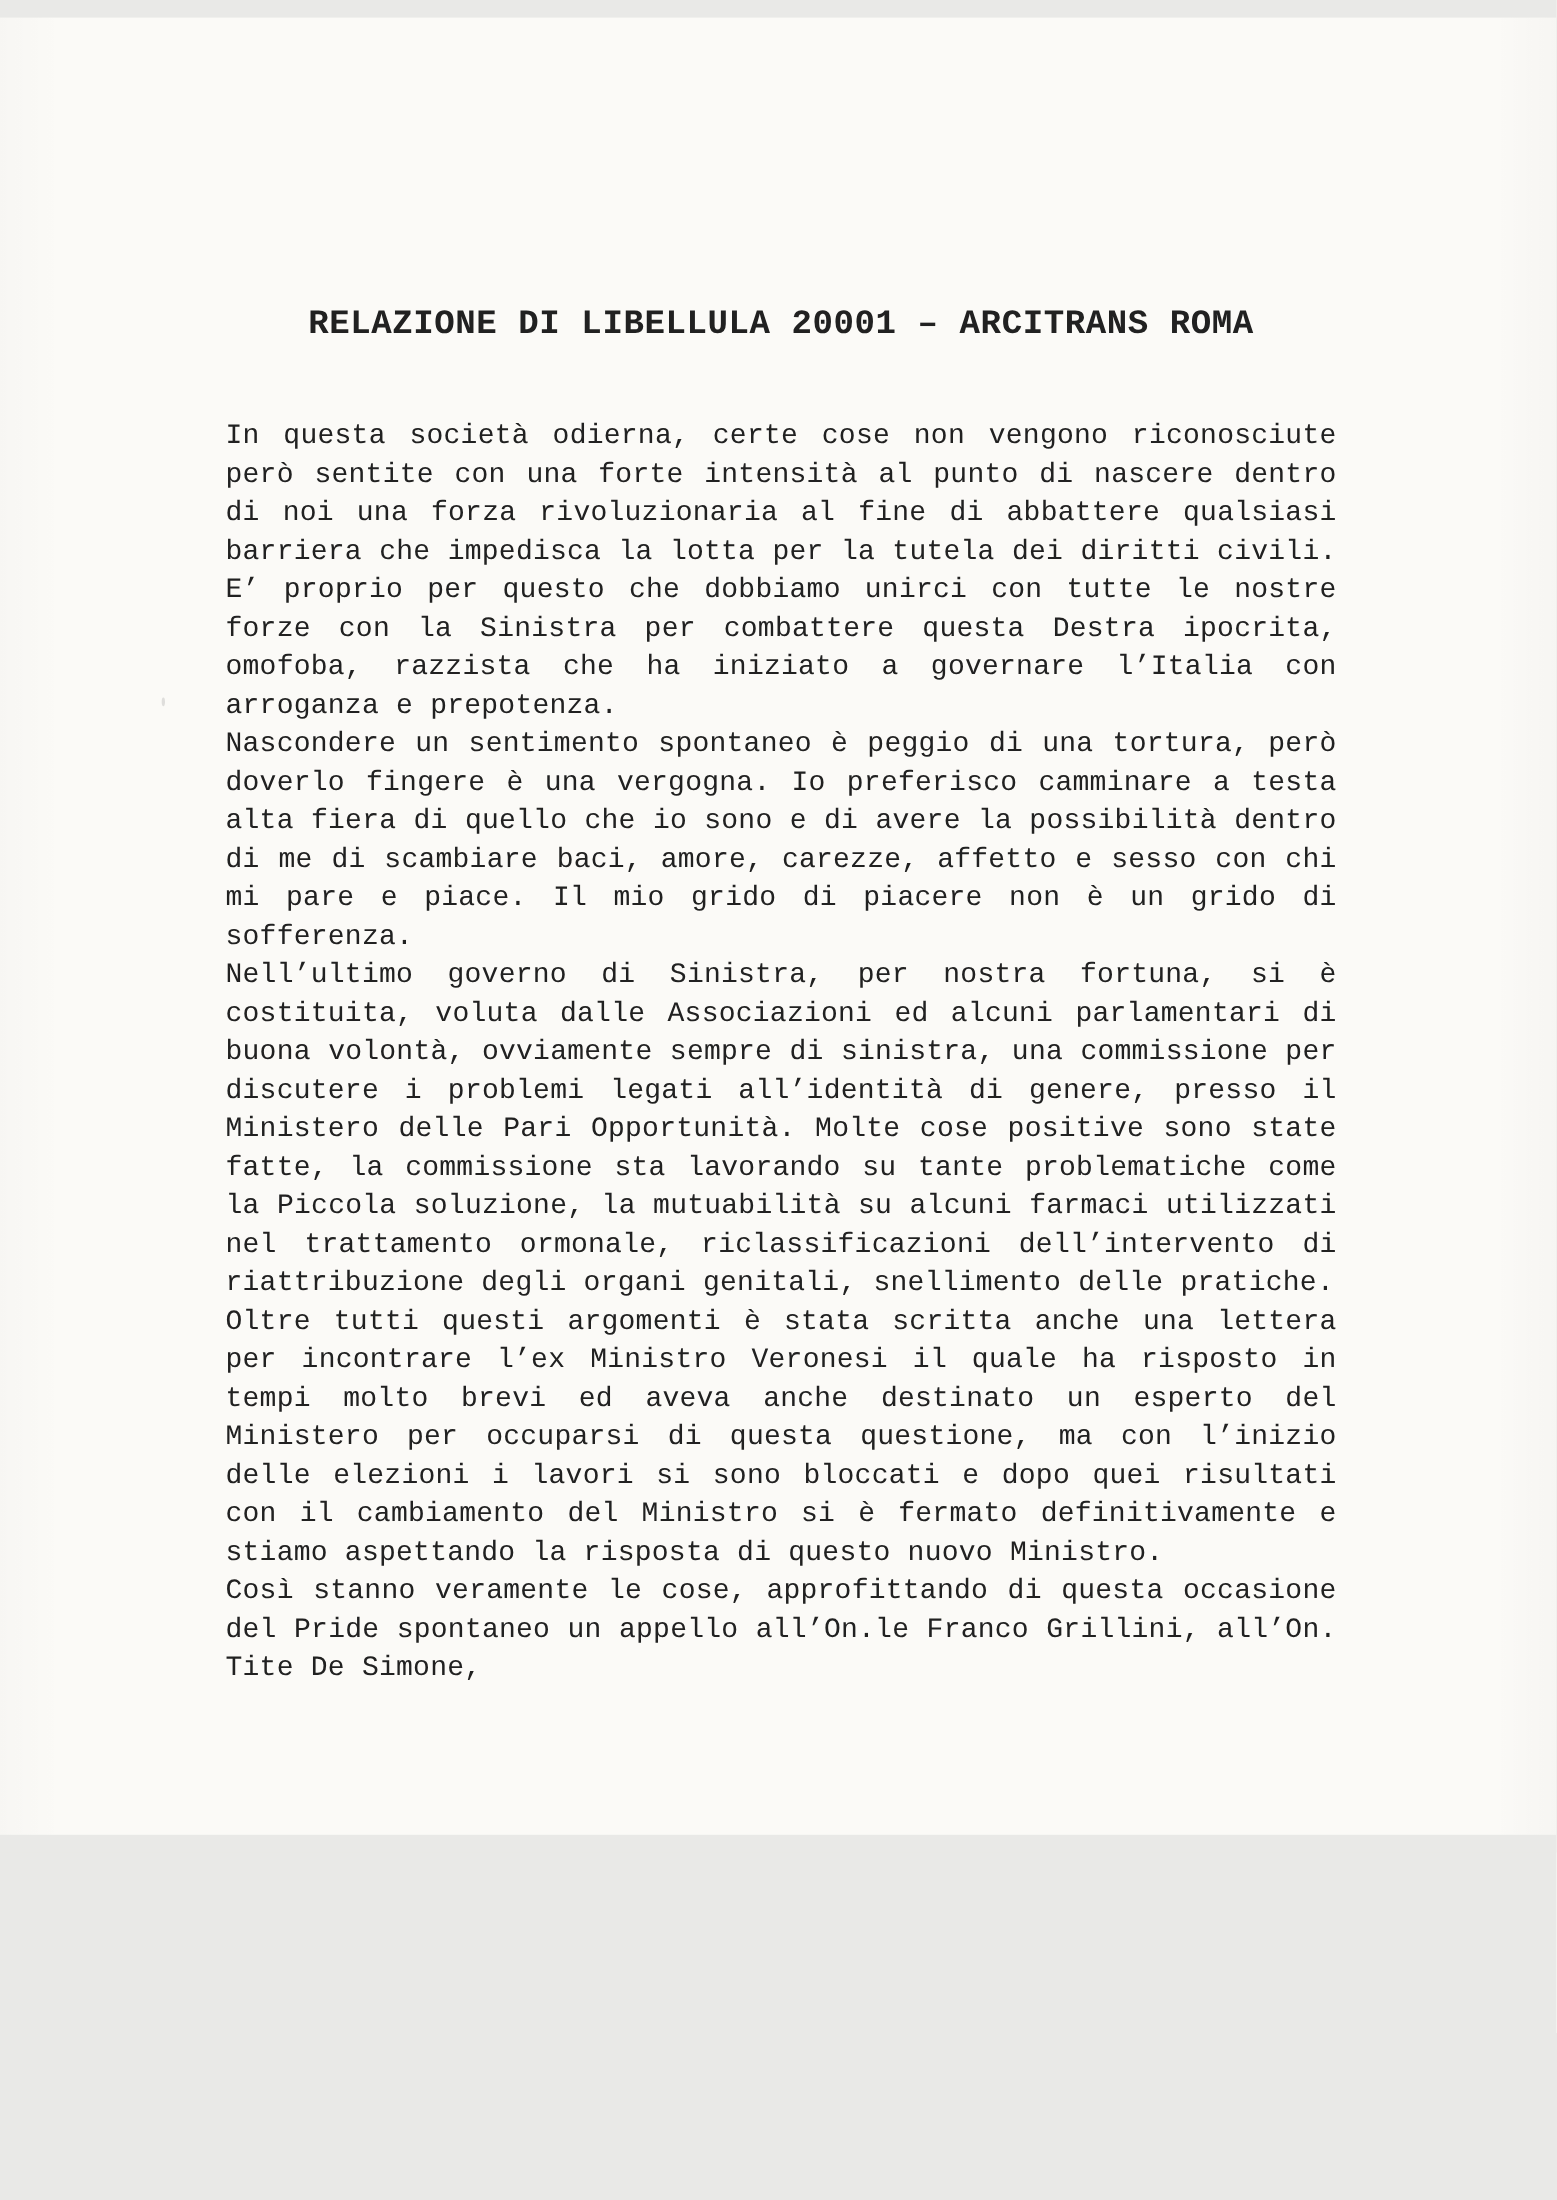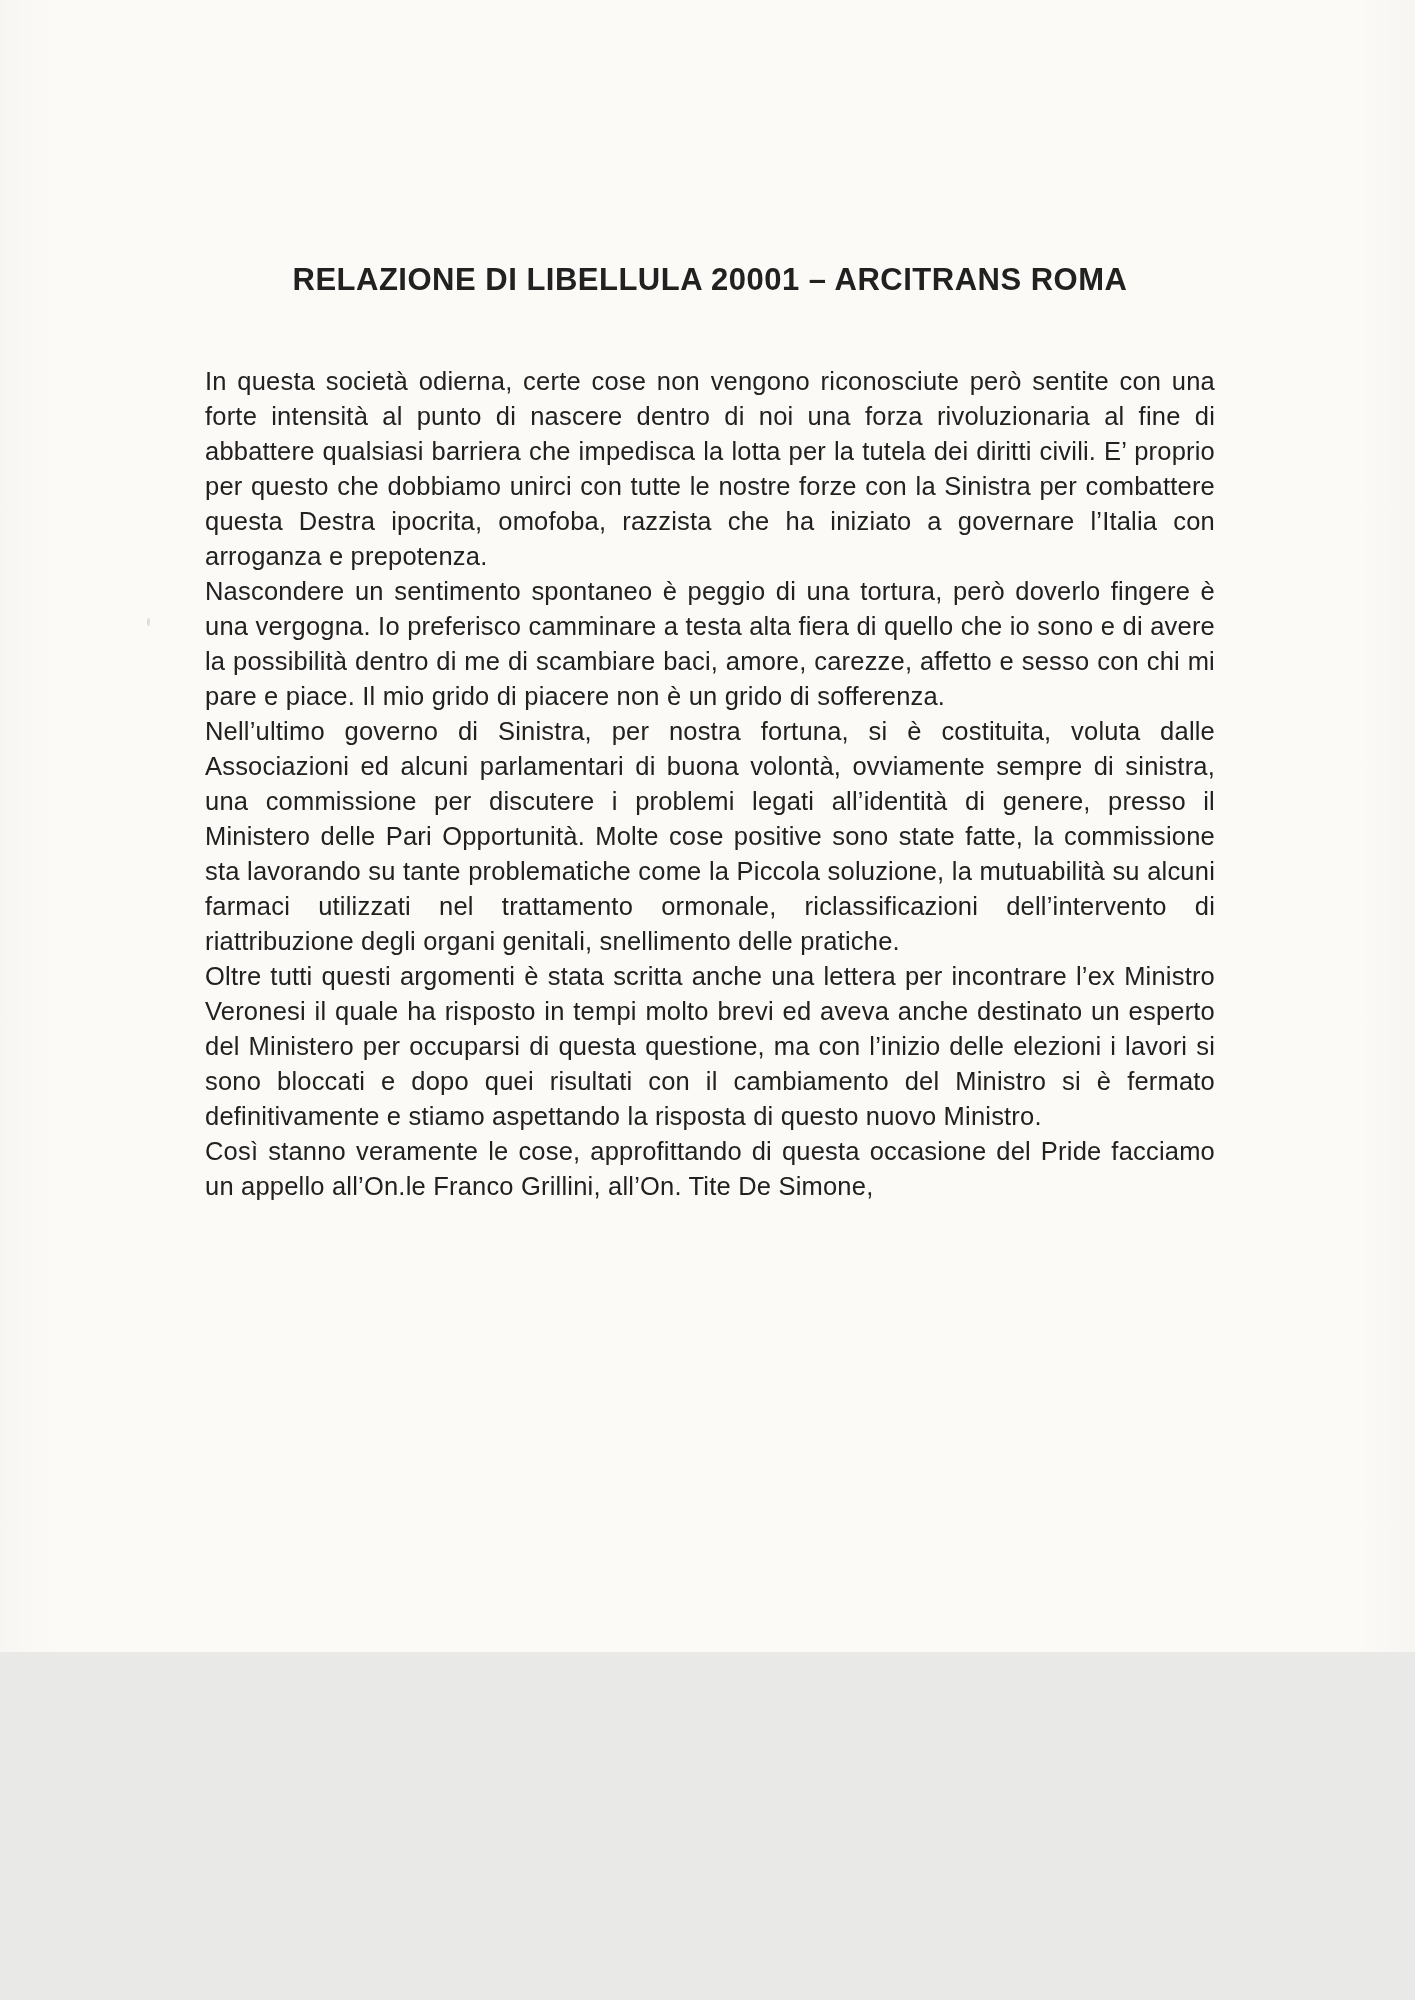"RELAZIONE DI LIBELLULA 20001 –" .page { font-family: Liberation Sans, sans-serif -> Liberation Mono, monospace; margin: 0 auto -> 16px auto }
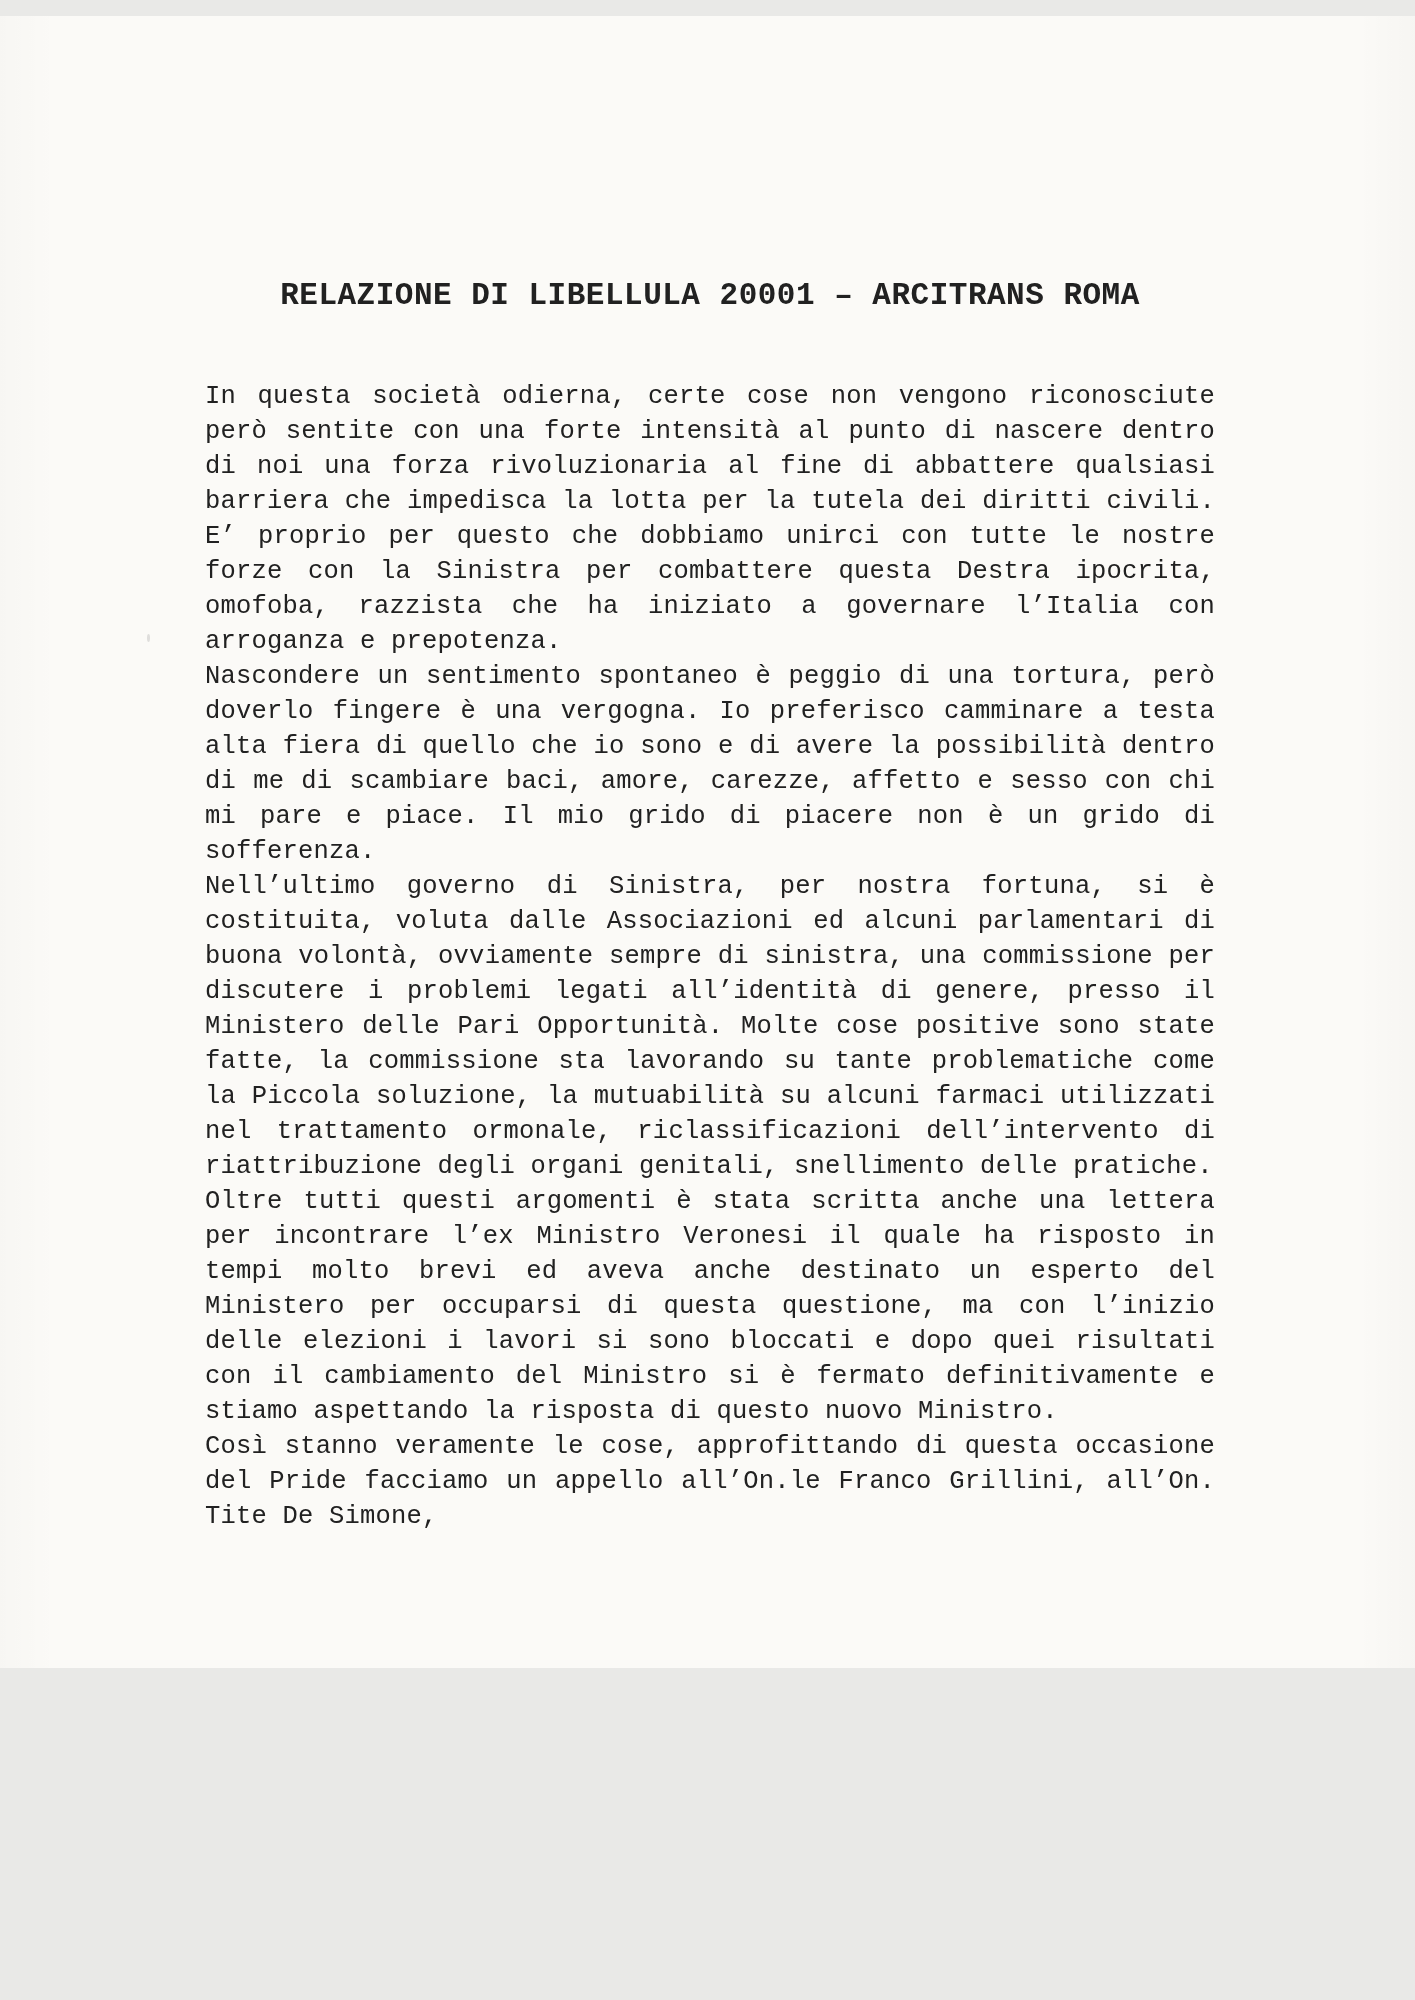"Così stanno veramente le cose," p.para { text: facciamo -> spontaneo }
